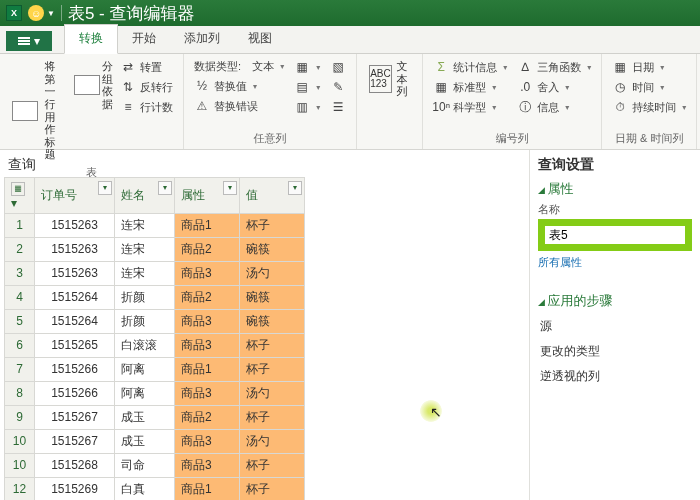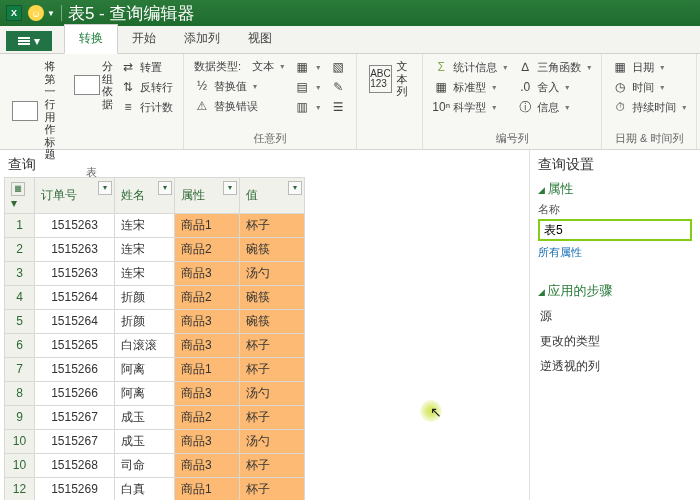"查询设置" .right h3 { font-weight: normal -> bold }
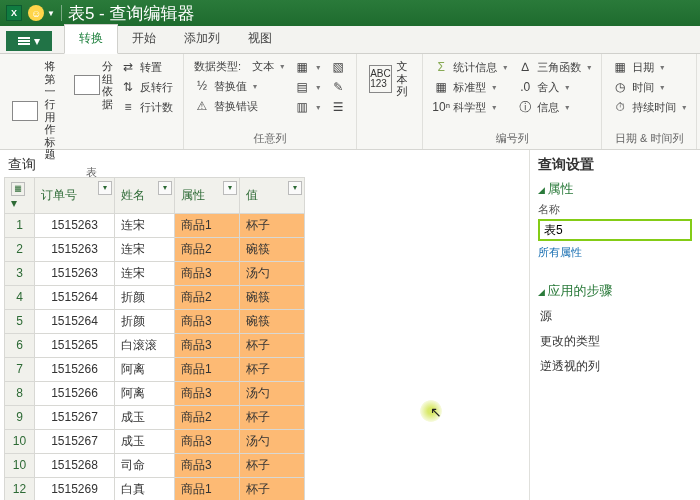"表5" .right input.name { border: 2px solid #84cc16 -> 7px solid #84cc16 }
